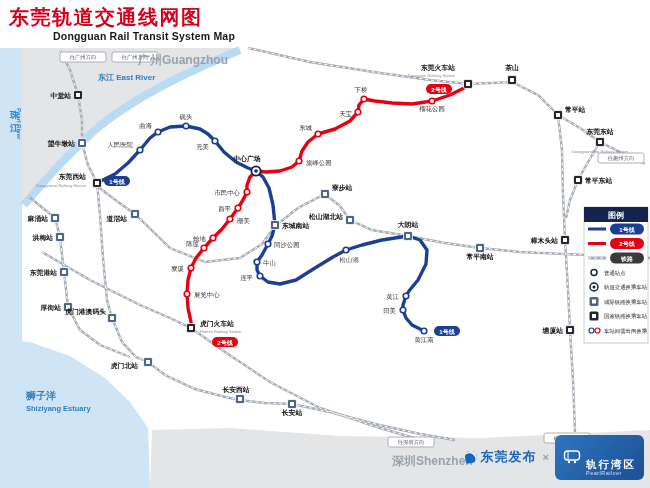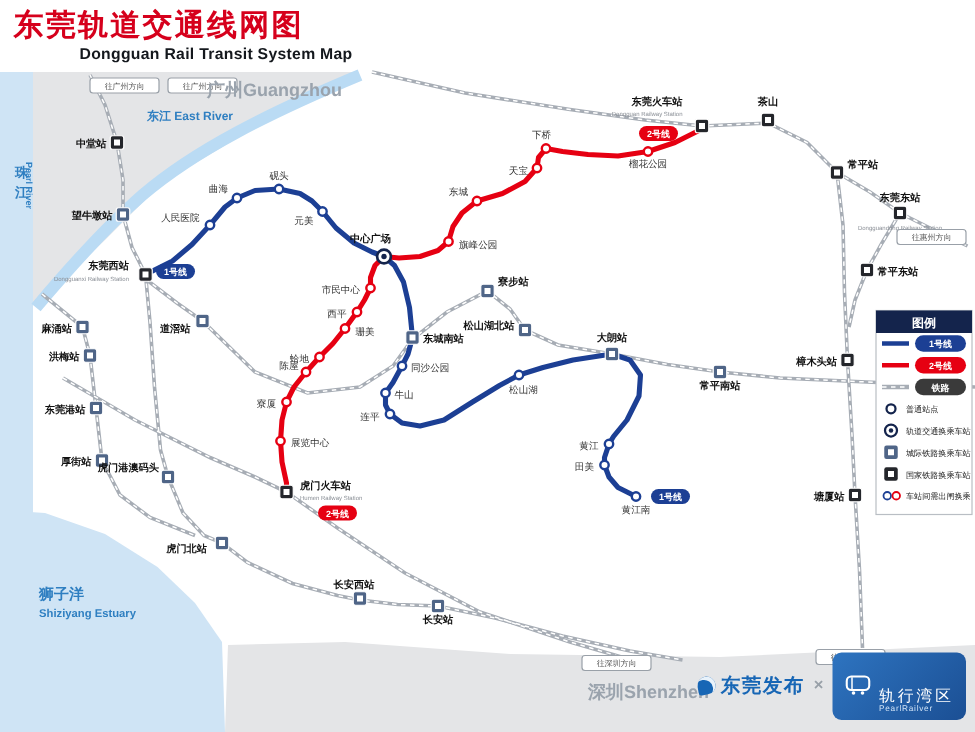"轨行湾区" .pt .pcn { font-weight: normal -> bold }
